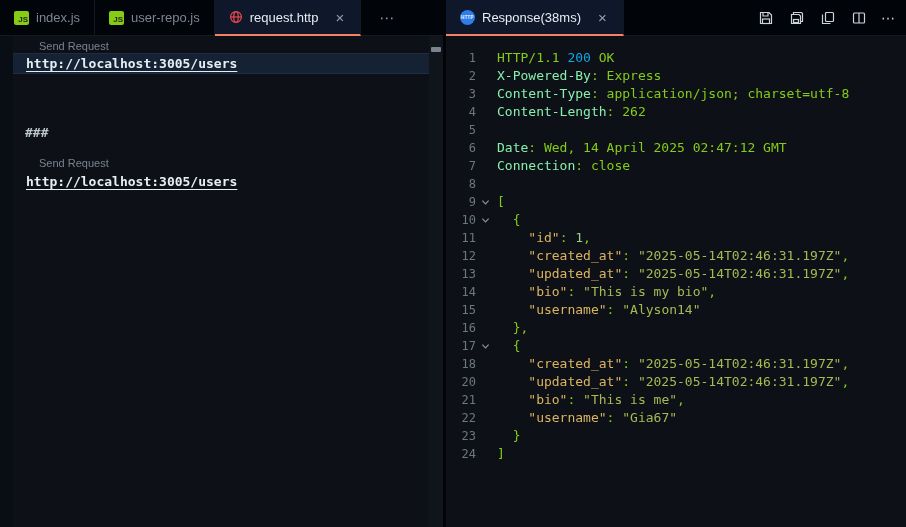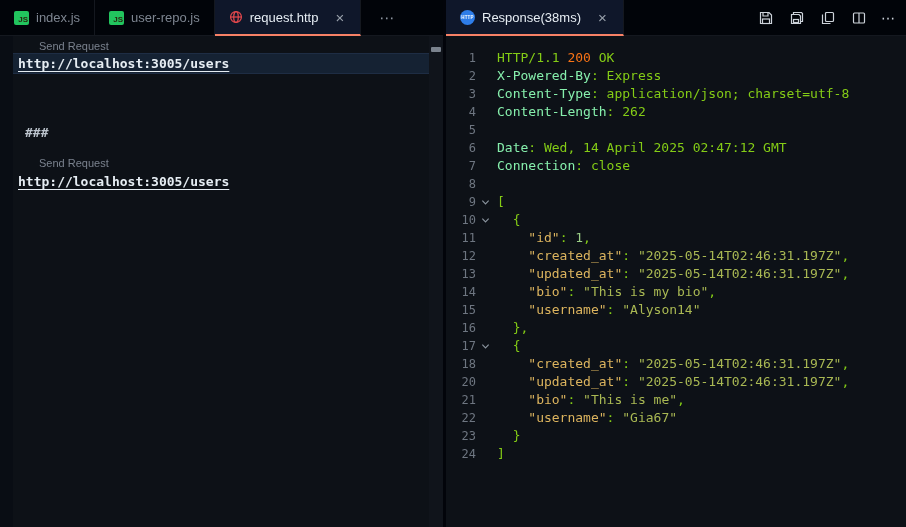"JS" .js-badge { background: #22c55e -> #84cc16 }
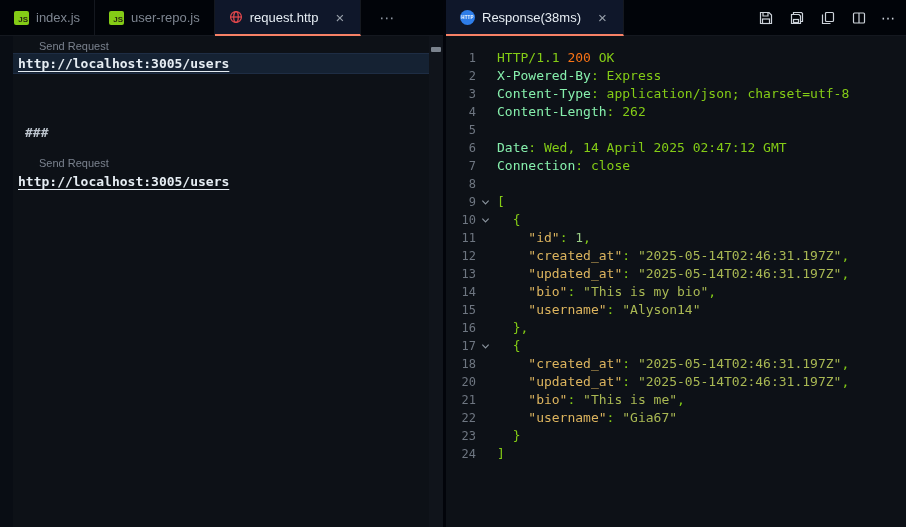"http://localhost:3005/users" .url-line { padding-left: 5px -> 13px }
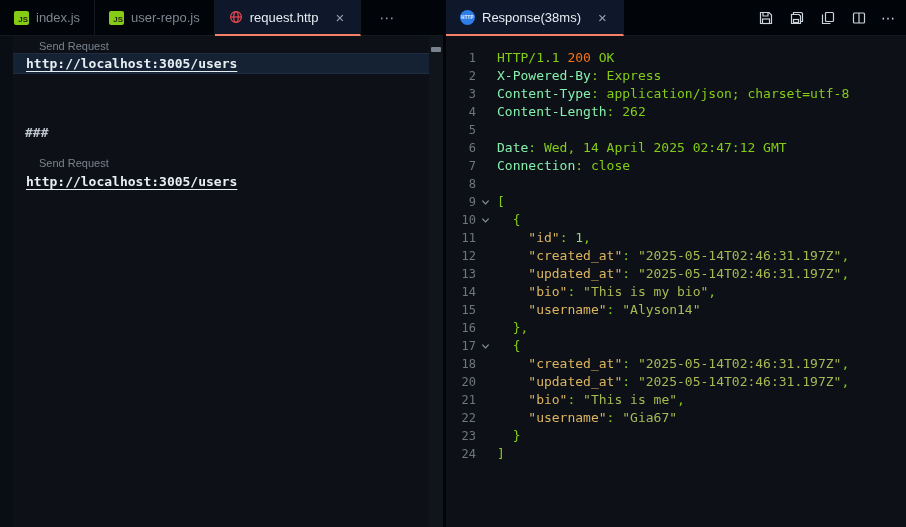"200" .code .st { color: #f97316 -> #0ea5e9 }
